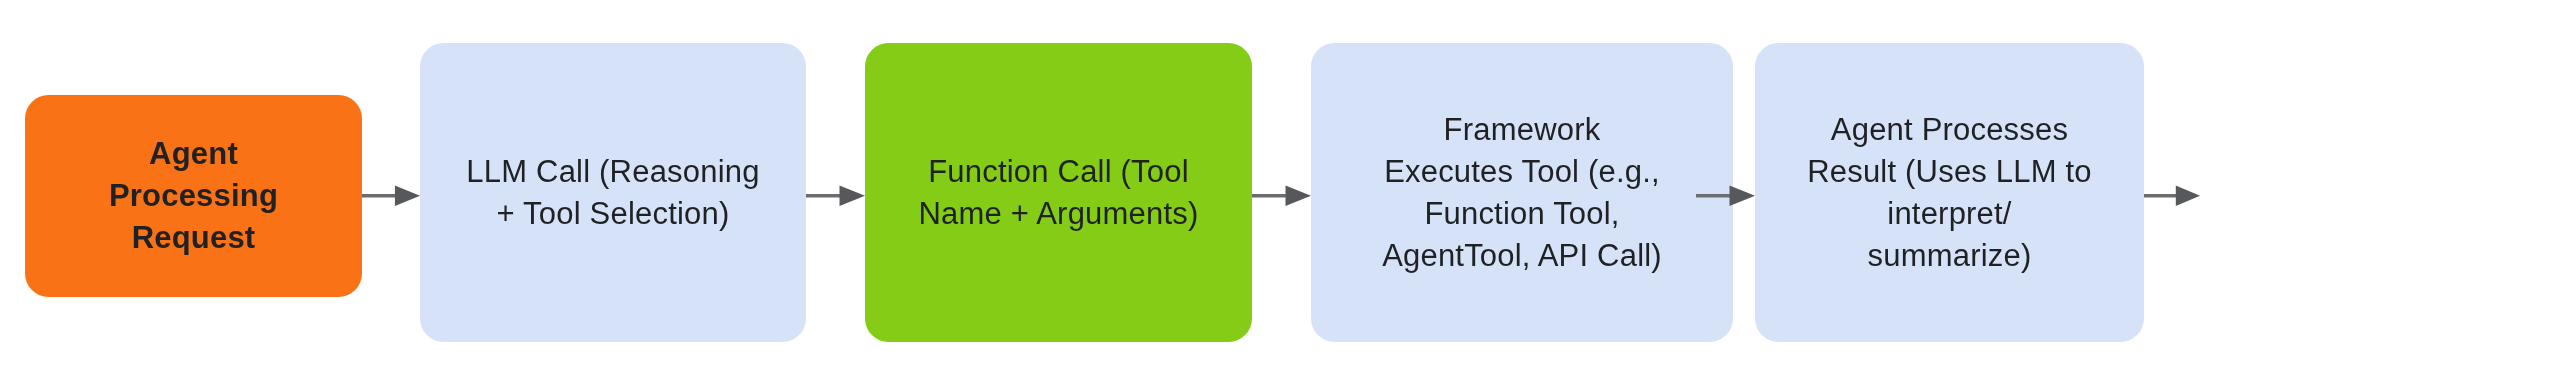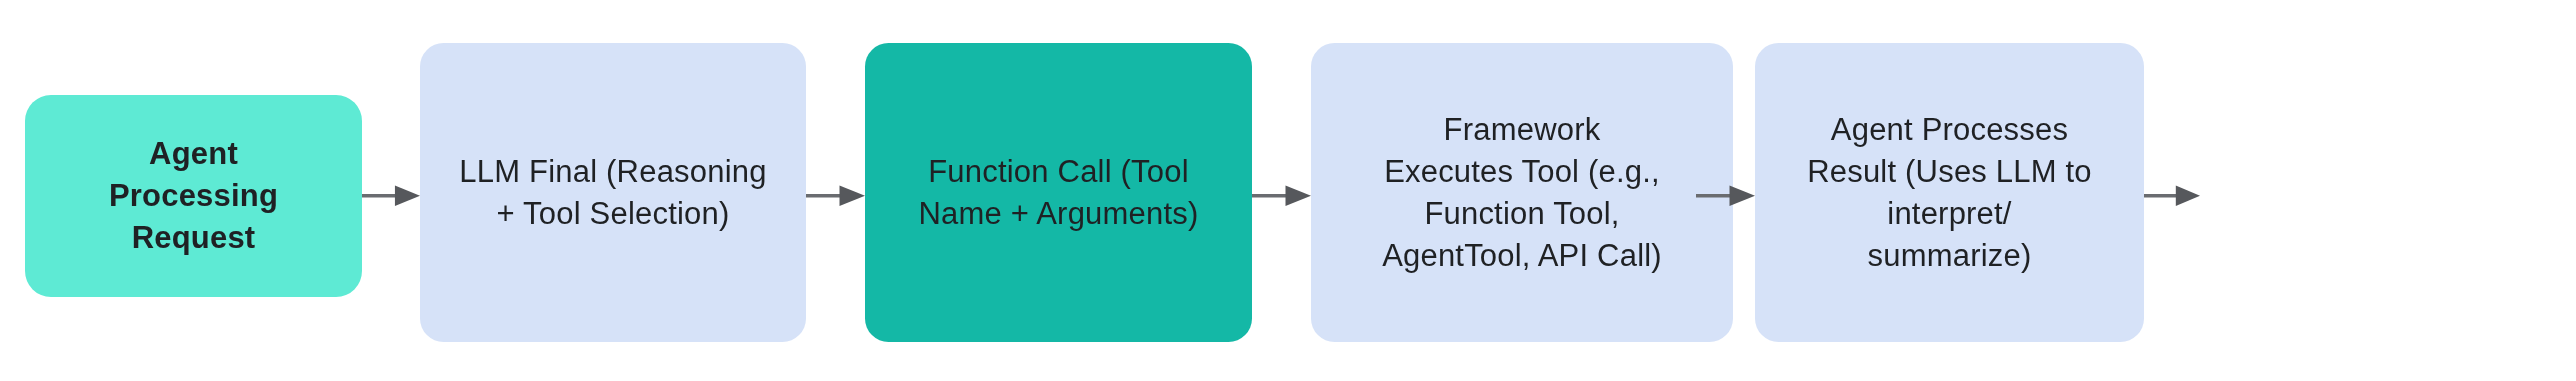"Agent" div.node { background-color: #5eead4 -> #f97316; border-radius: 26px -> none }
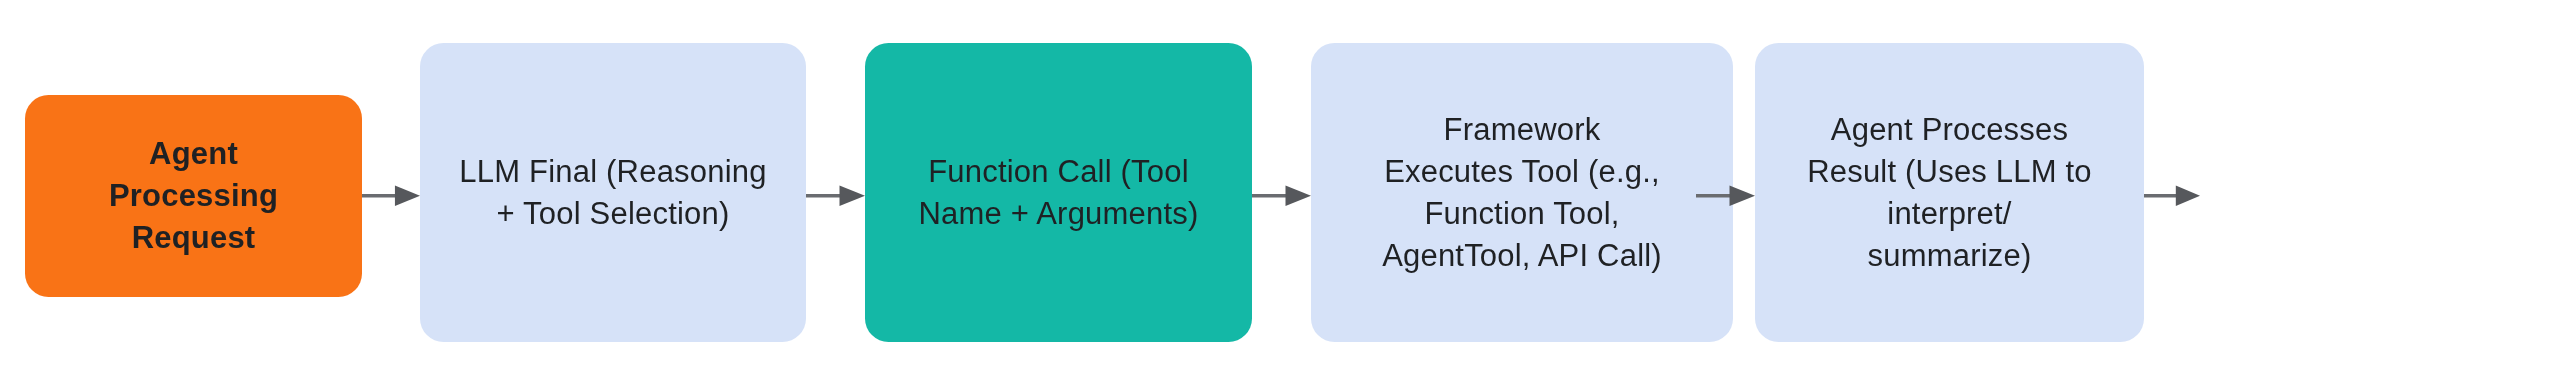"LLM Final (Reasoning" span.label { text: Final -> Call }
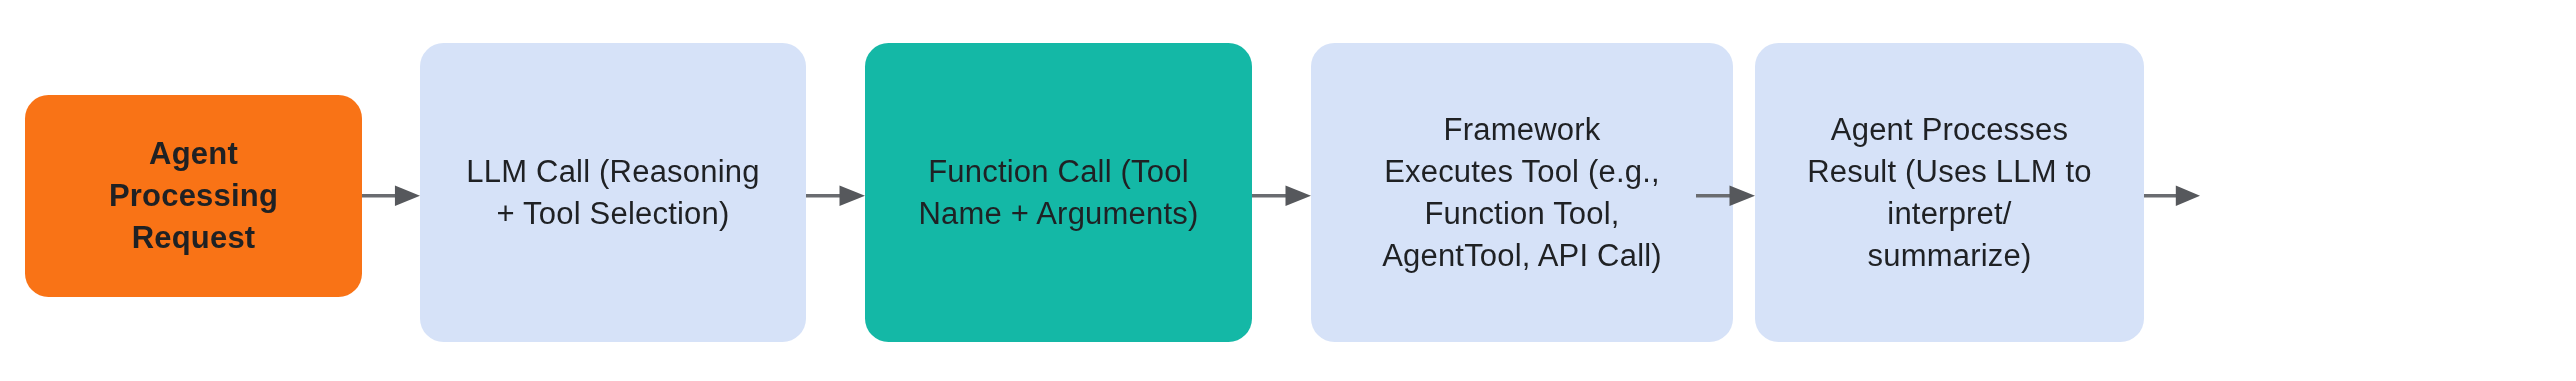"Function Call (Tool" div.node { background-color: #14b8a6 -> #84cc16 }
